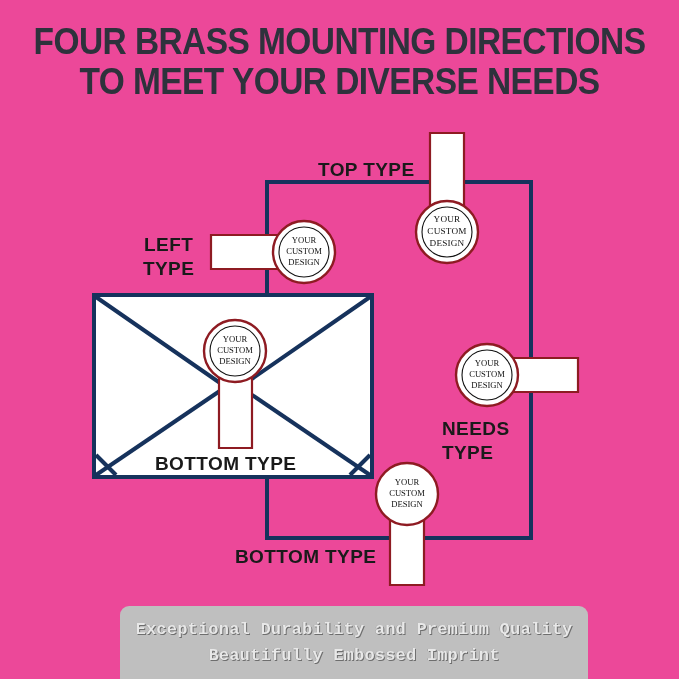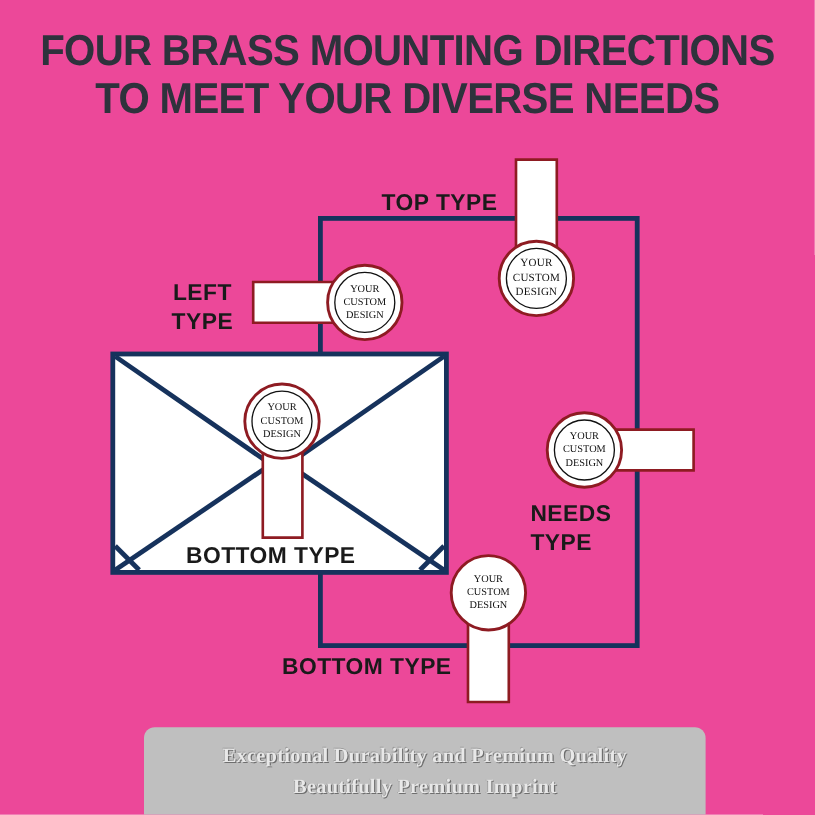"Exceptional Durability and Premium" .banner .bline { font-family: Liberation Serif, serif -> Liberation Mono, monospace }
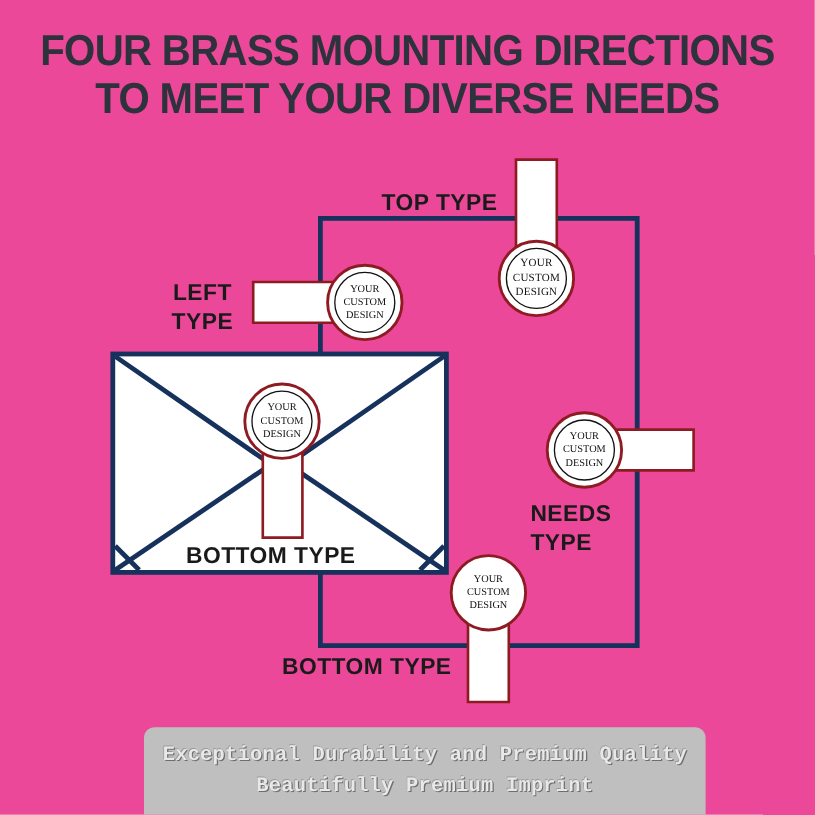"Beautifully Premium Imprint" span.bline { text: Premium -> Embossed }
